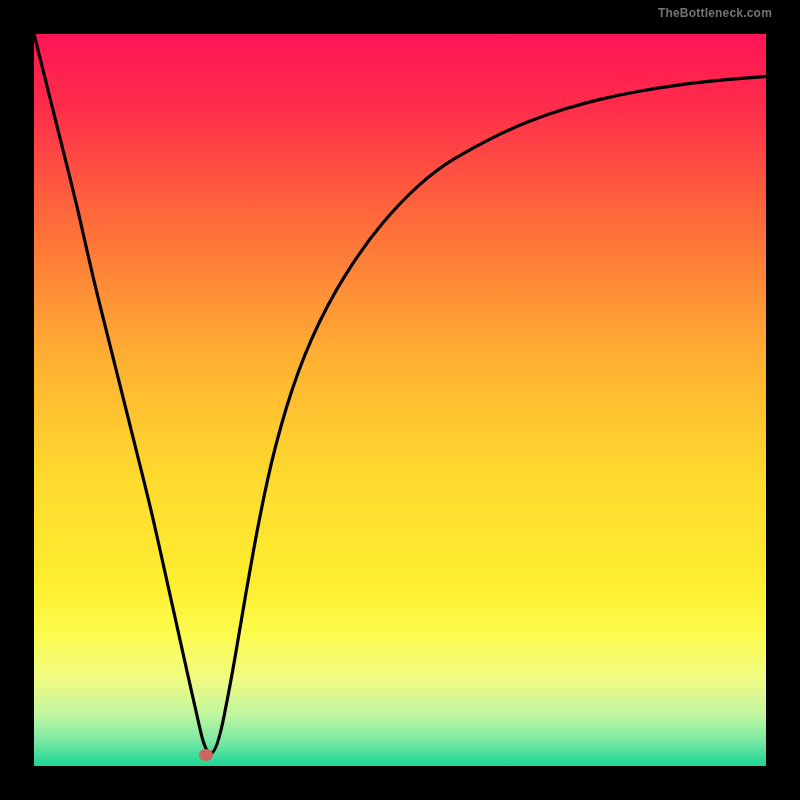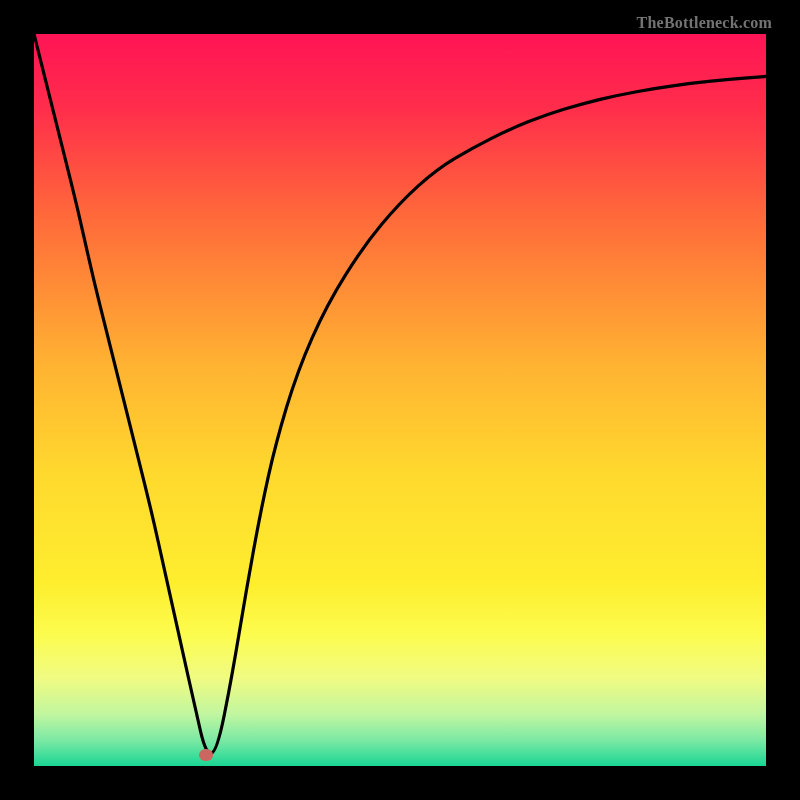"TheBottleneck.com" .watermark { font-family: Liberation Serif, serif -> Liberation Sans, sans-serif; font-size: 16px -> 12px; margin-top: 8px -> none }
